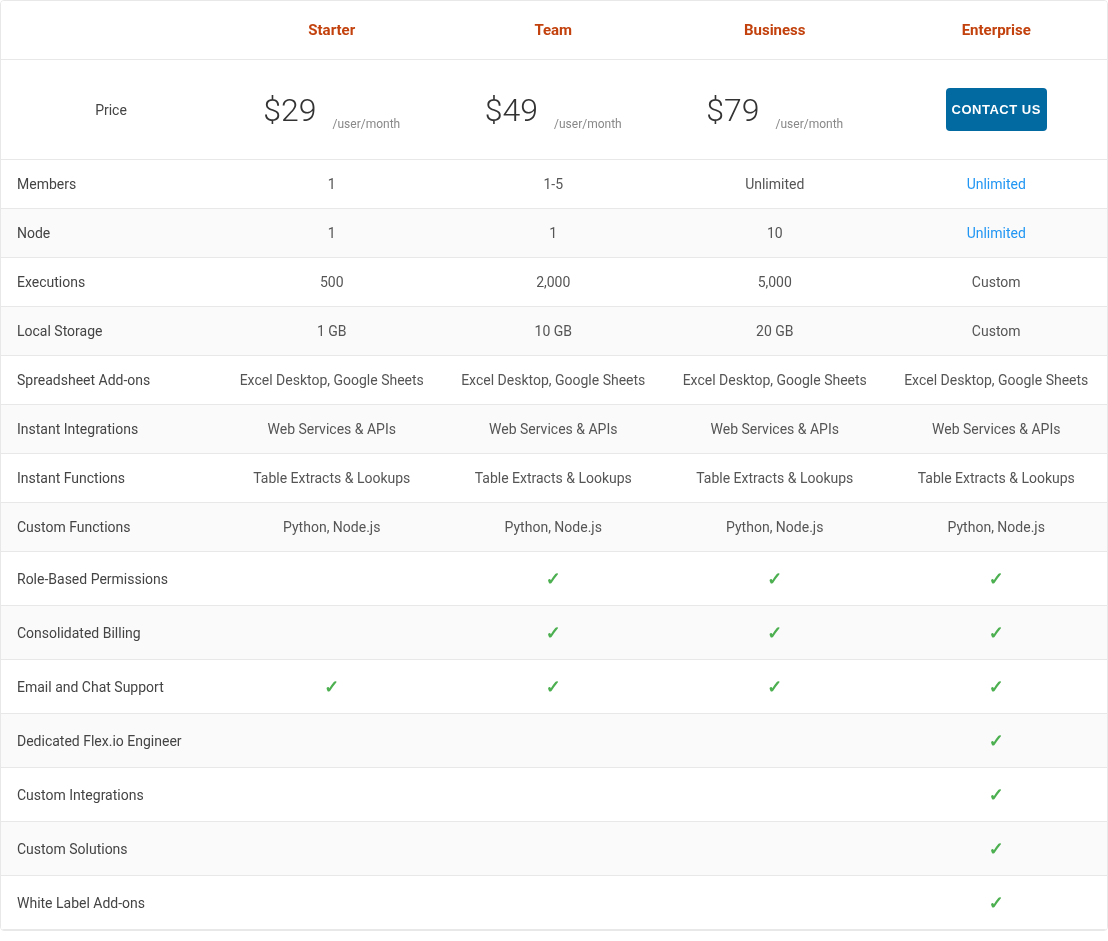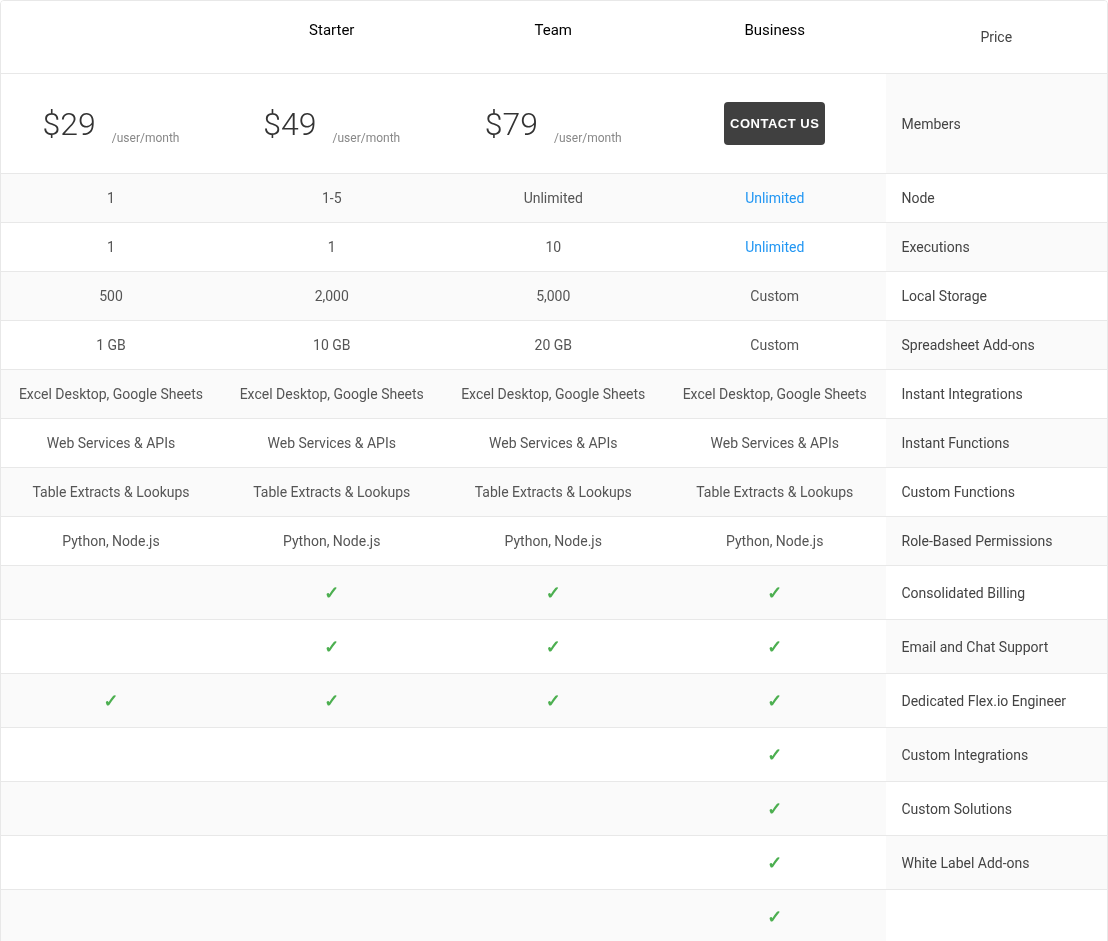"Starter" .header-cell { color: #000000 -> #c2410c; font-weight: 400 -> 700 }
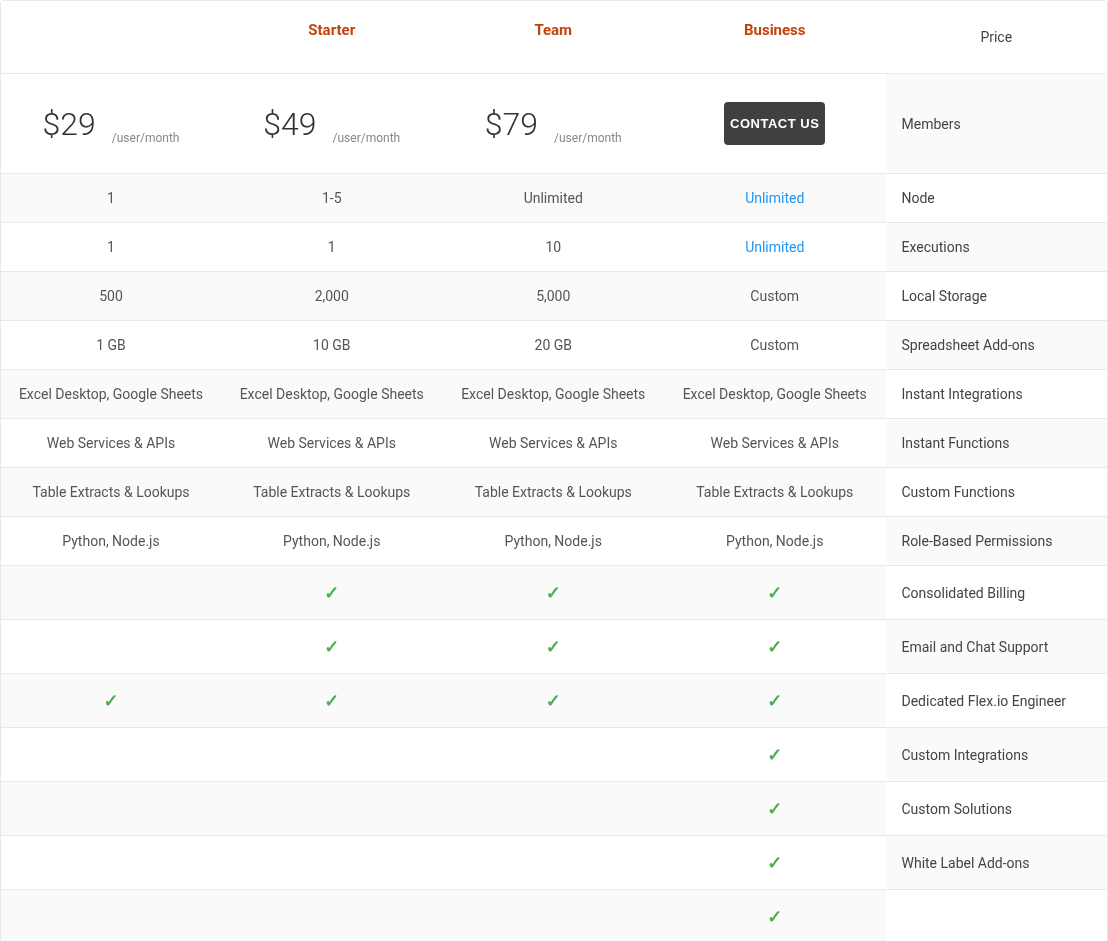"Enterprise" div.header-cell { html: none -> <div>Enterprise</div> }
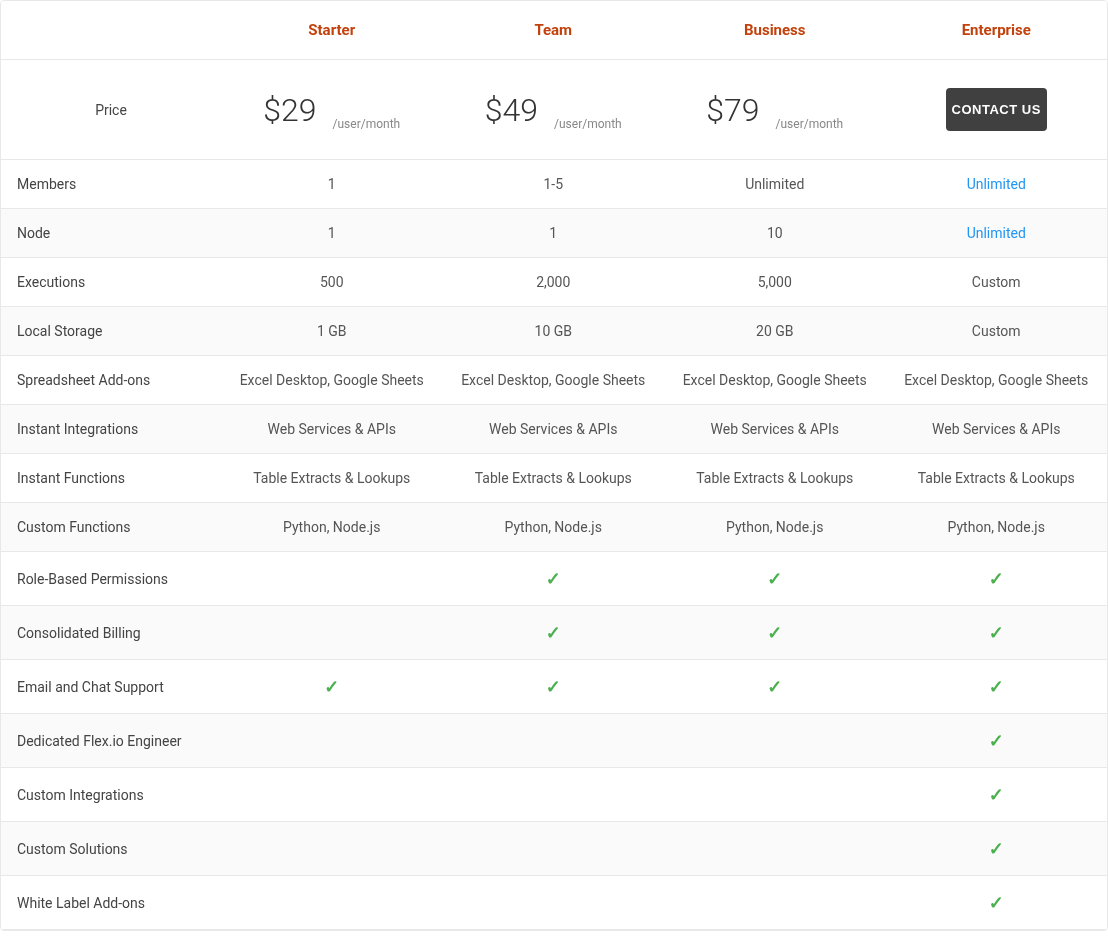"CONTACT US" .contact-btn { background: #404040 -> #0369a1 }
